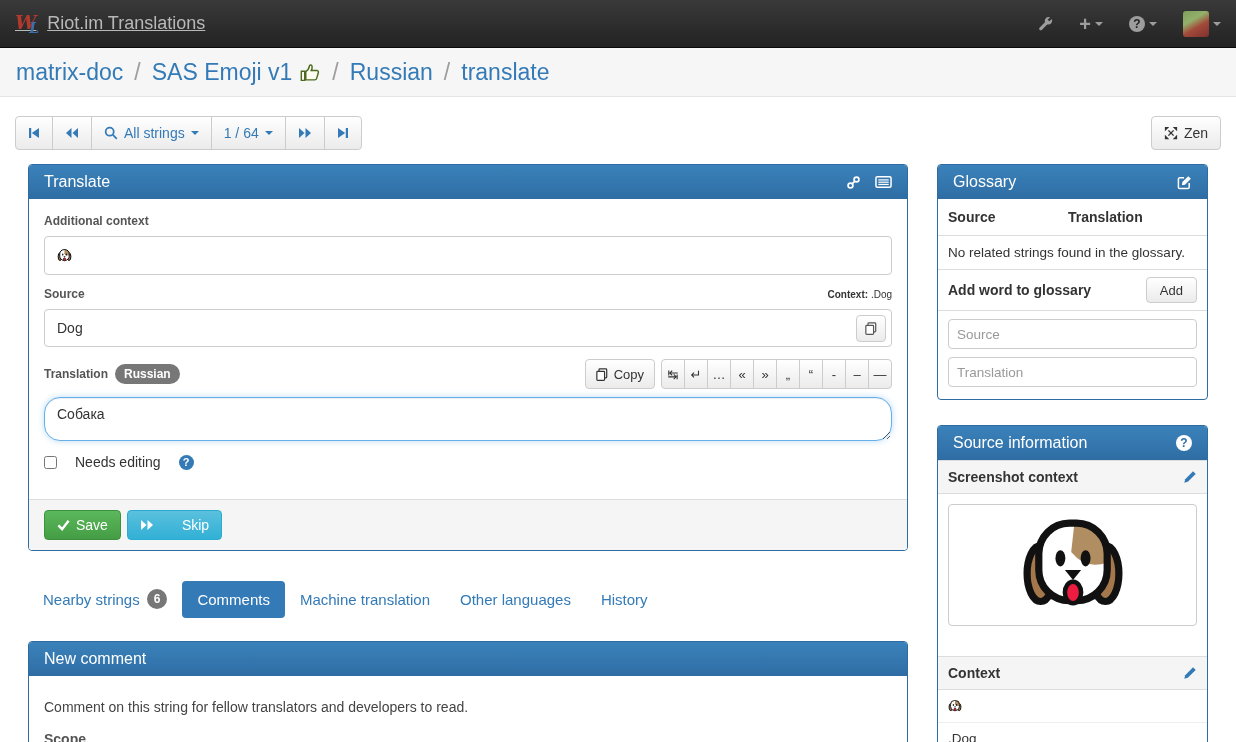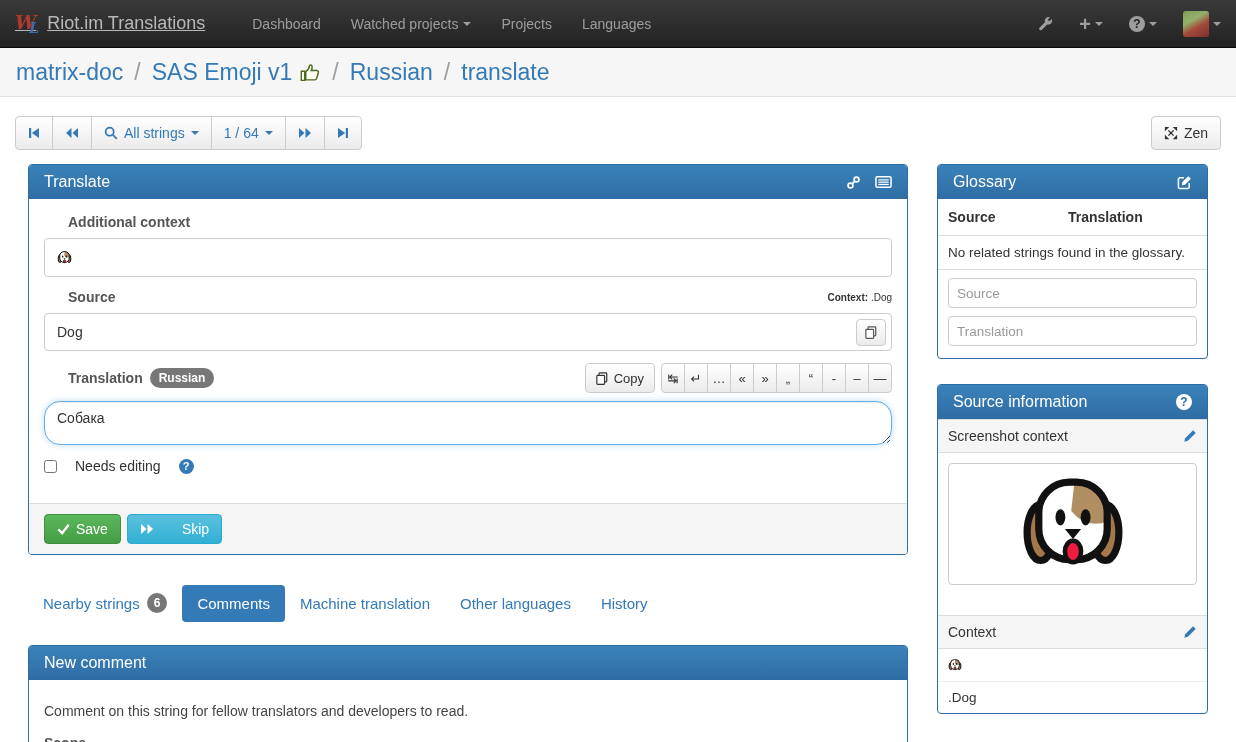"Dashboard" div.nav-links { html: <div> <a> <span>Dashboard</span> </a> <a> <span>Watched projects</span> <span></span> </a> <a> <span>Projects</span> </a> <a> <span>Languages</span> </a> </div> -> none }
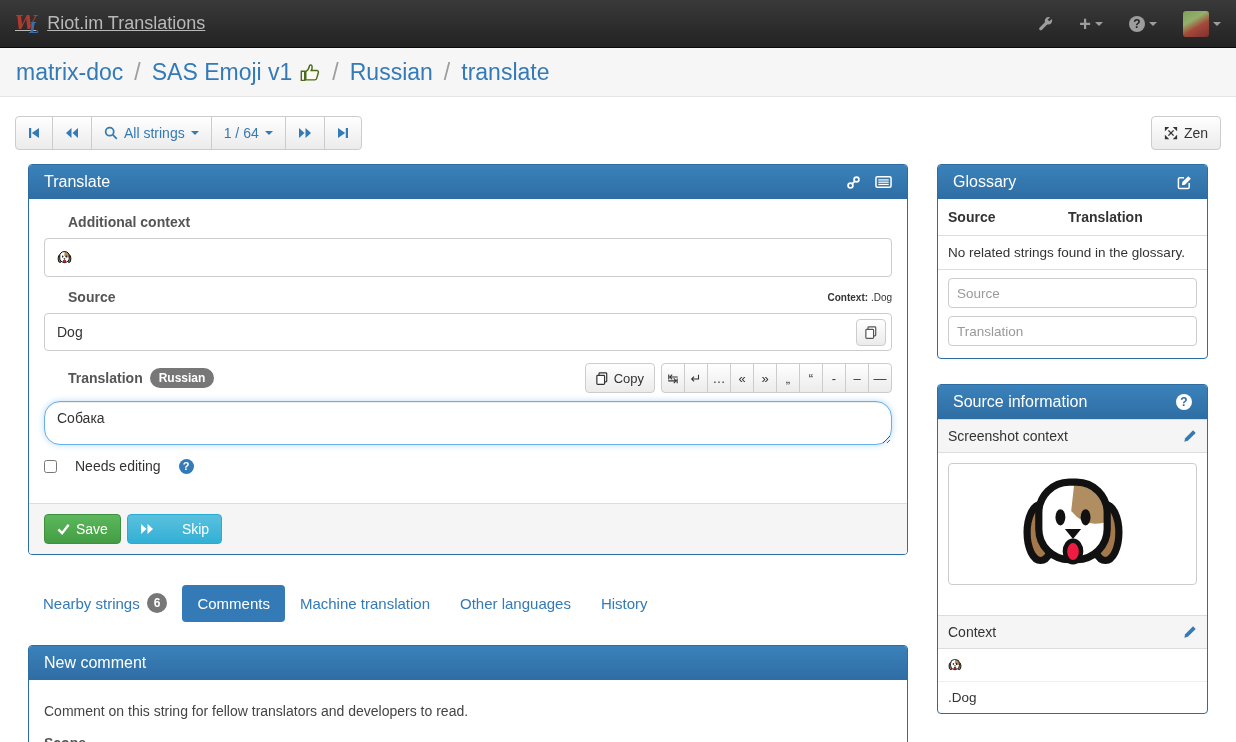"Additional context" .field-label { font-size: 14px -> 12px; margin-left: 24px -> none }
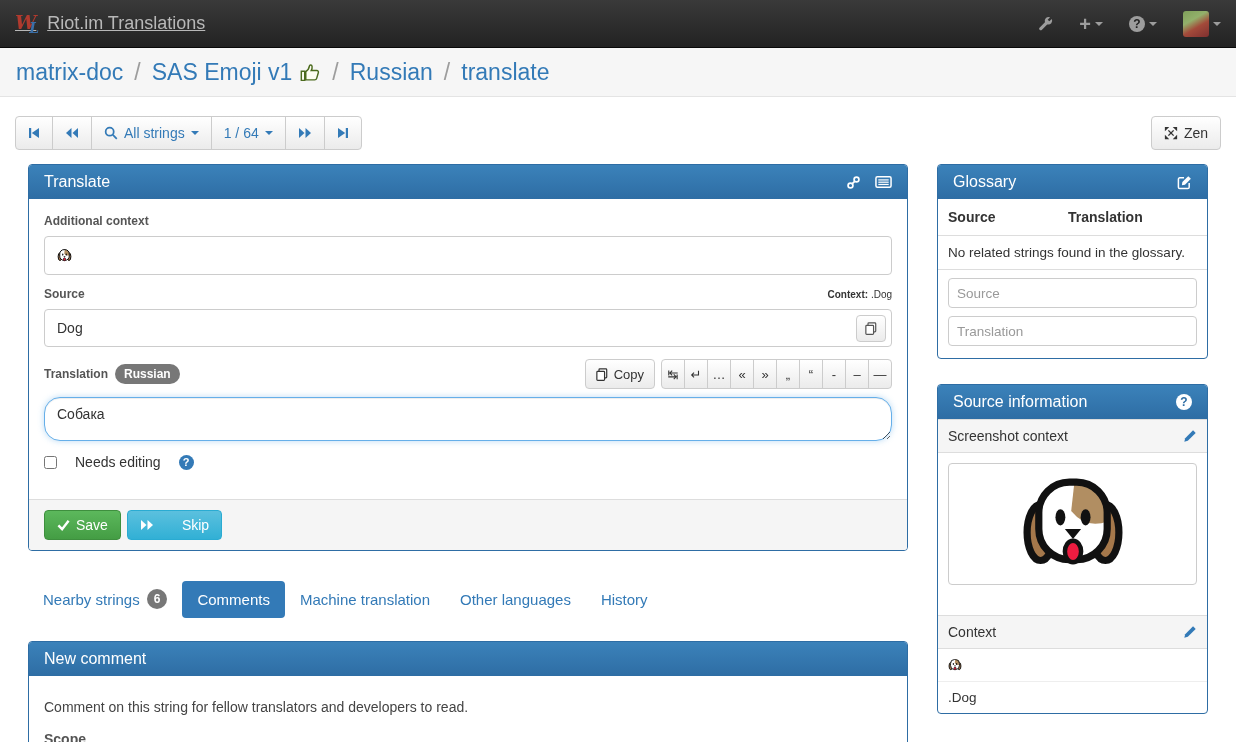"Add word to glossary" div.add-row { html: none -> <div> <span>Add word to glossary</span> <button>Add</button> </div> }
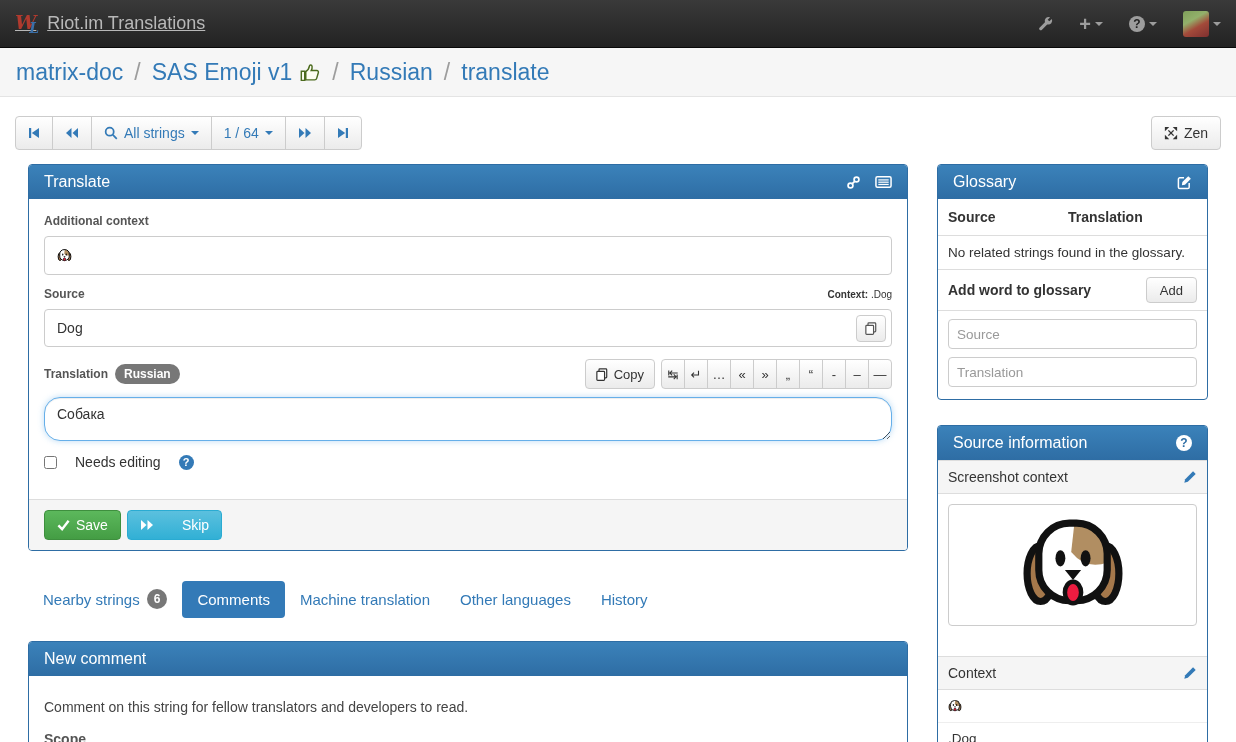"Screenshot context" .si-label-row { font-weight: normal -> bold }
